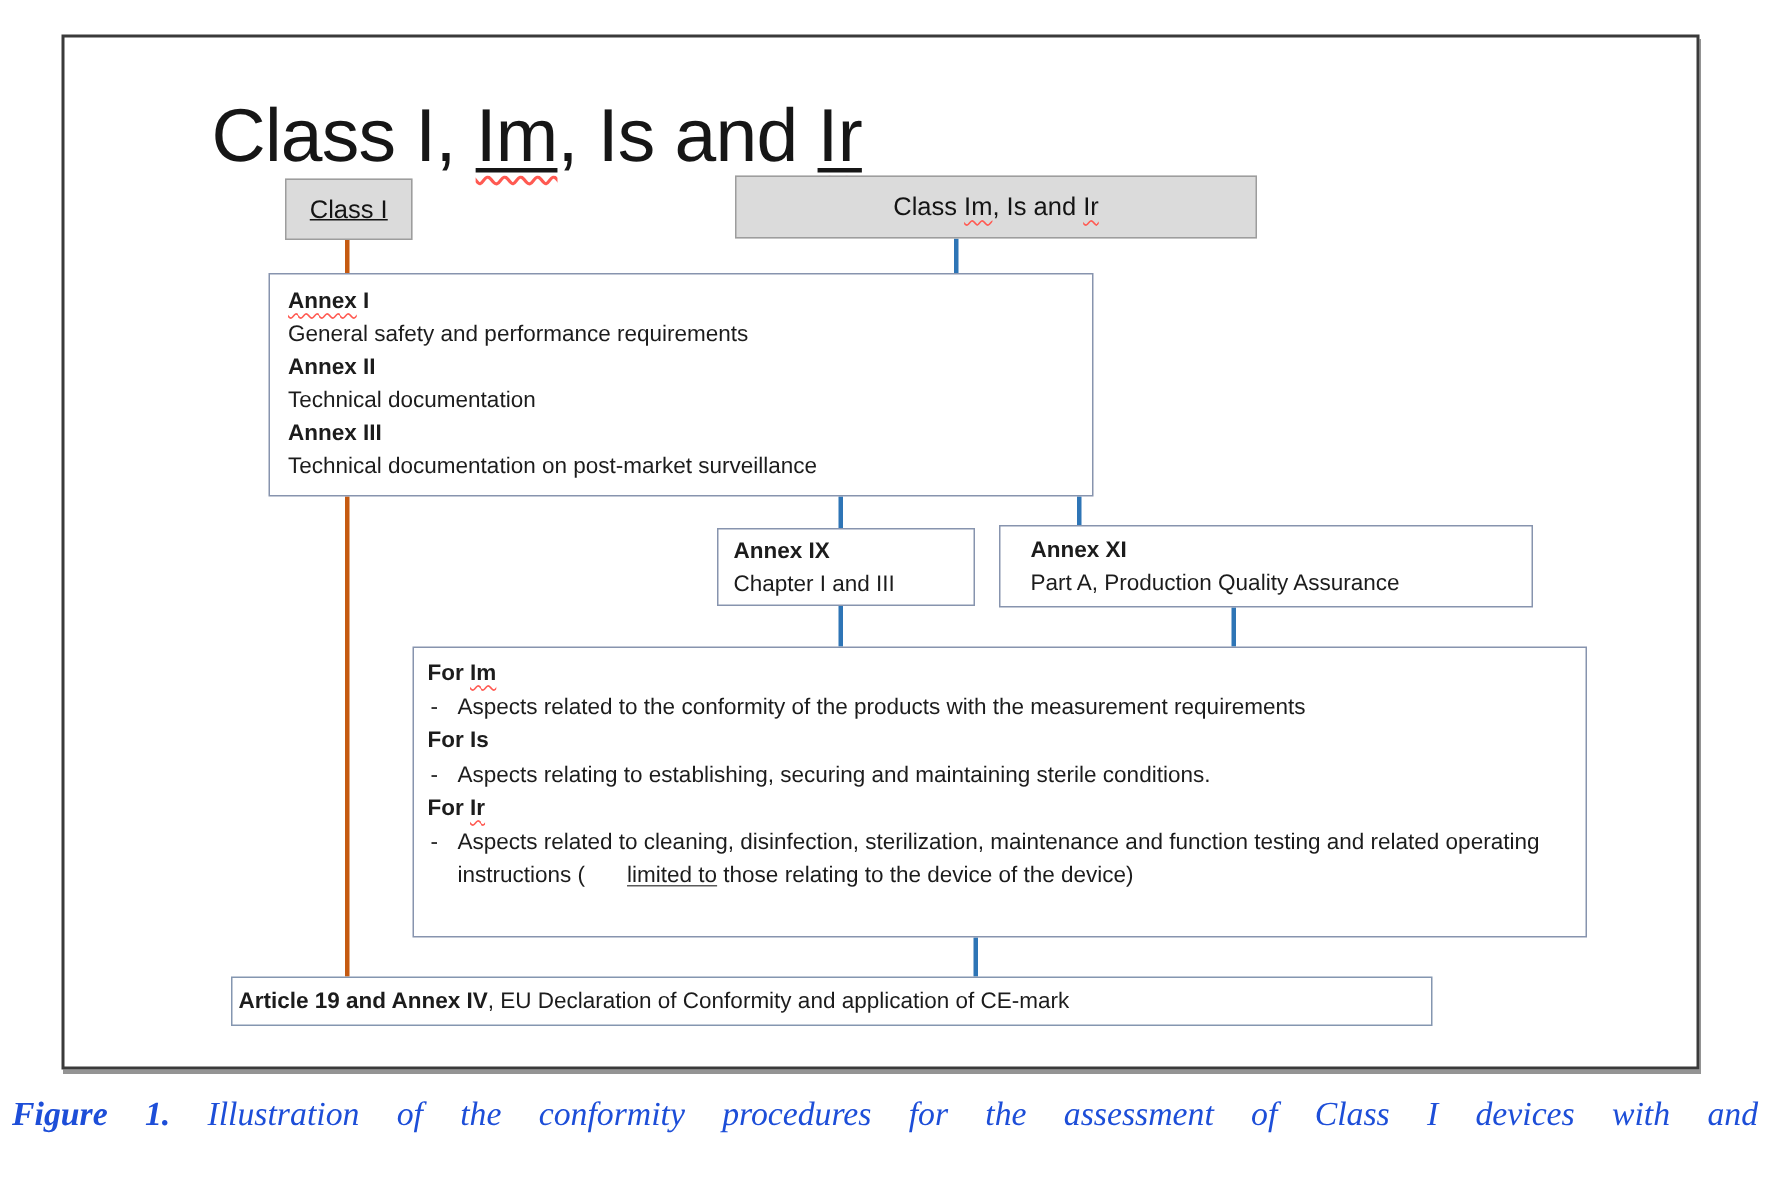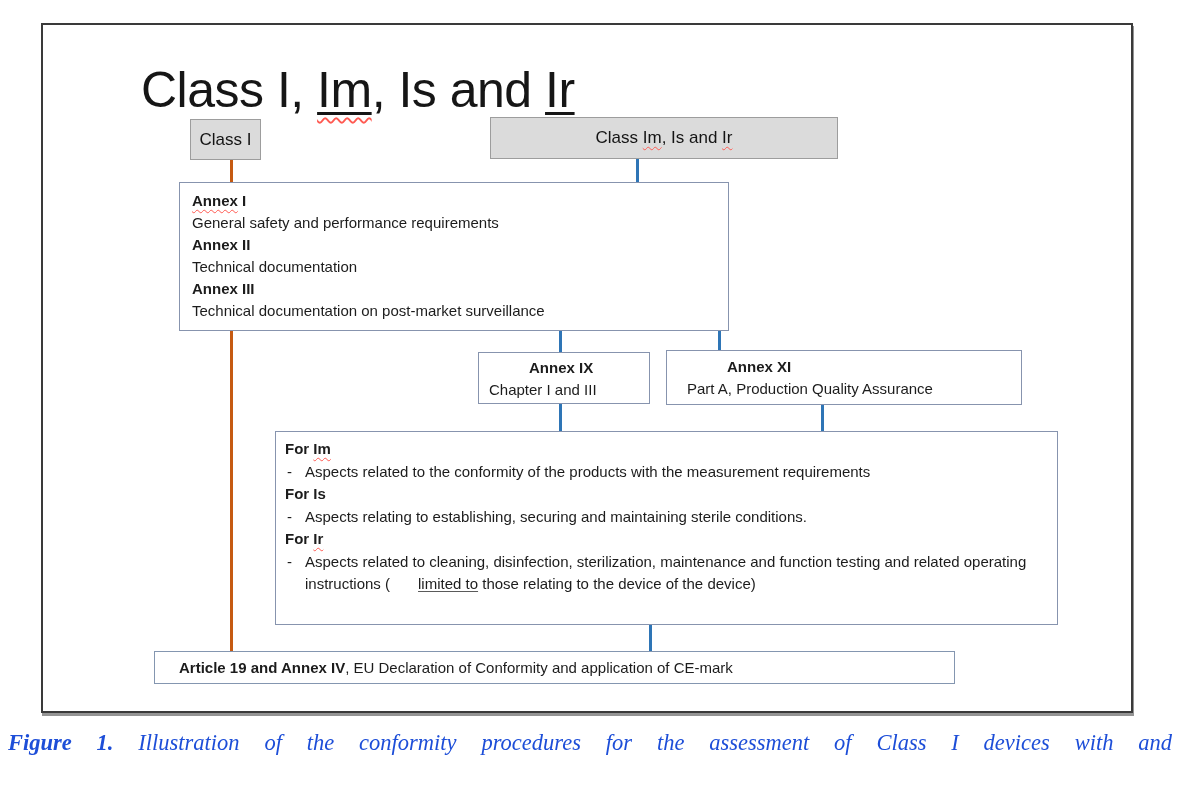"Class I" .class1-box { text-decoration: none -> underline; width: 71px -> 85px }
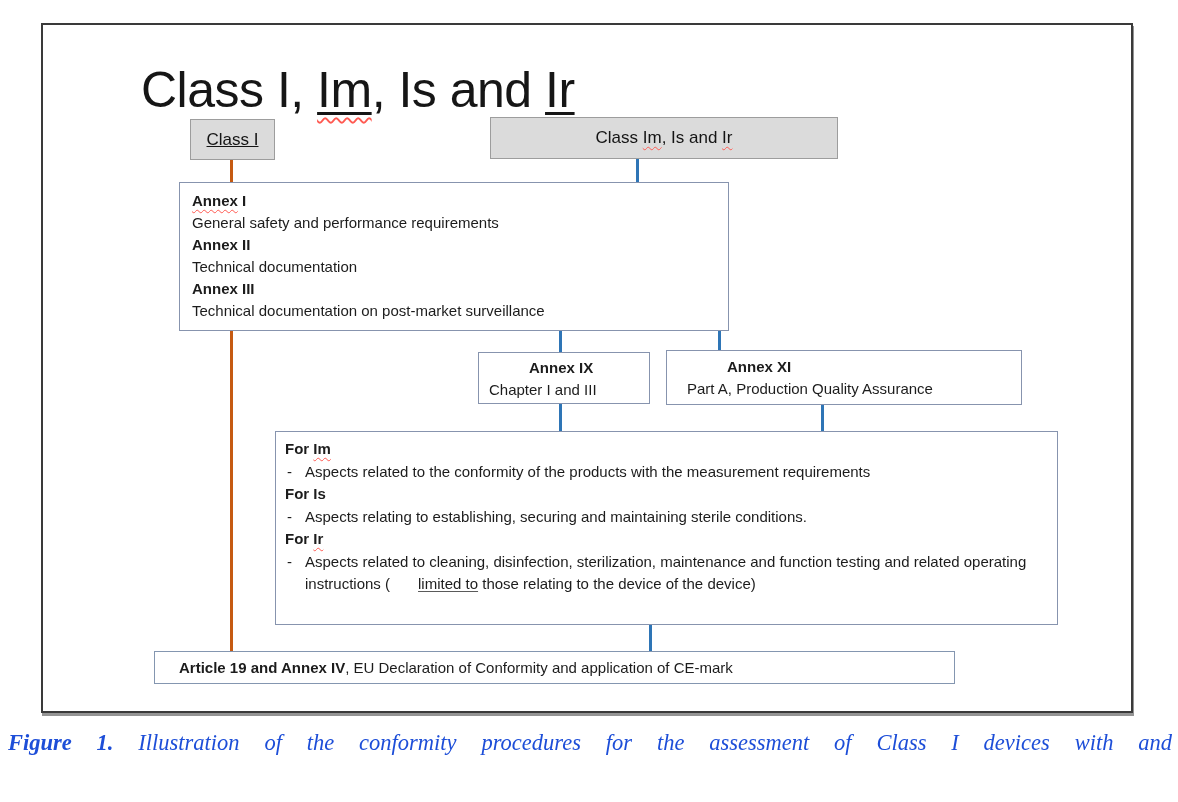"Annex IX" .annex9-box .h, .annex11-box .h { margin-left: 40px -> none }
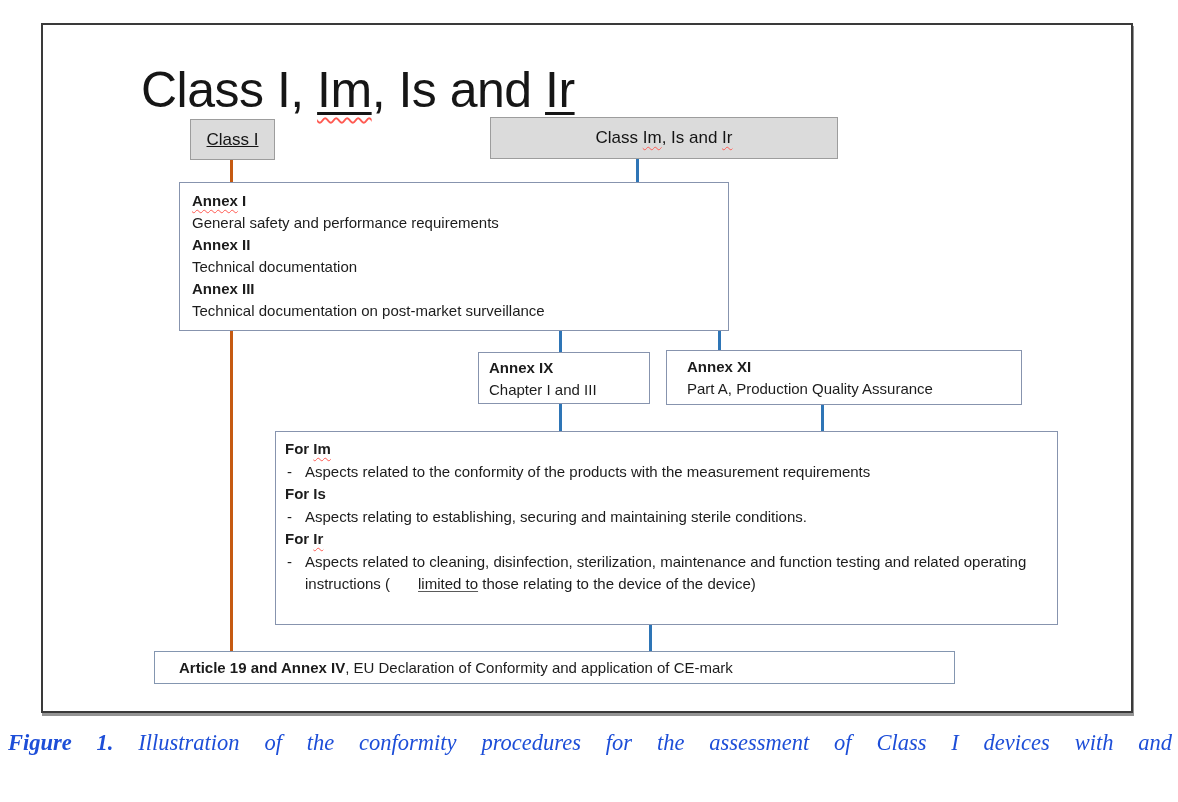"Article 19 and Annex IV," .a19-box { padding: 0 24px -> 0 4px }
